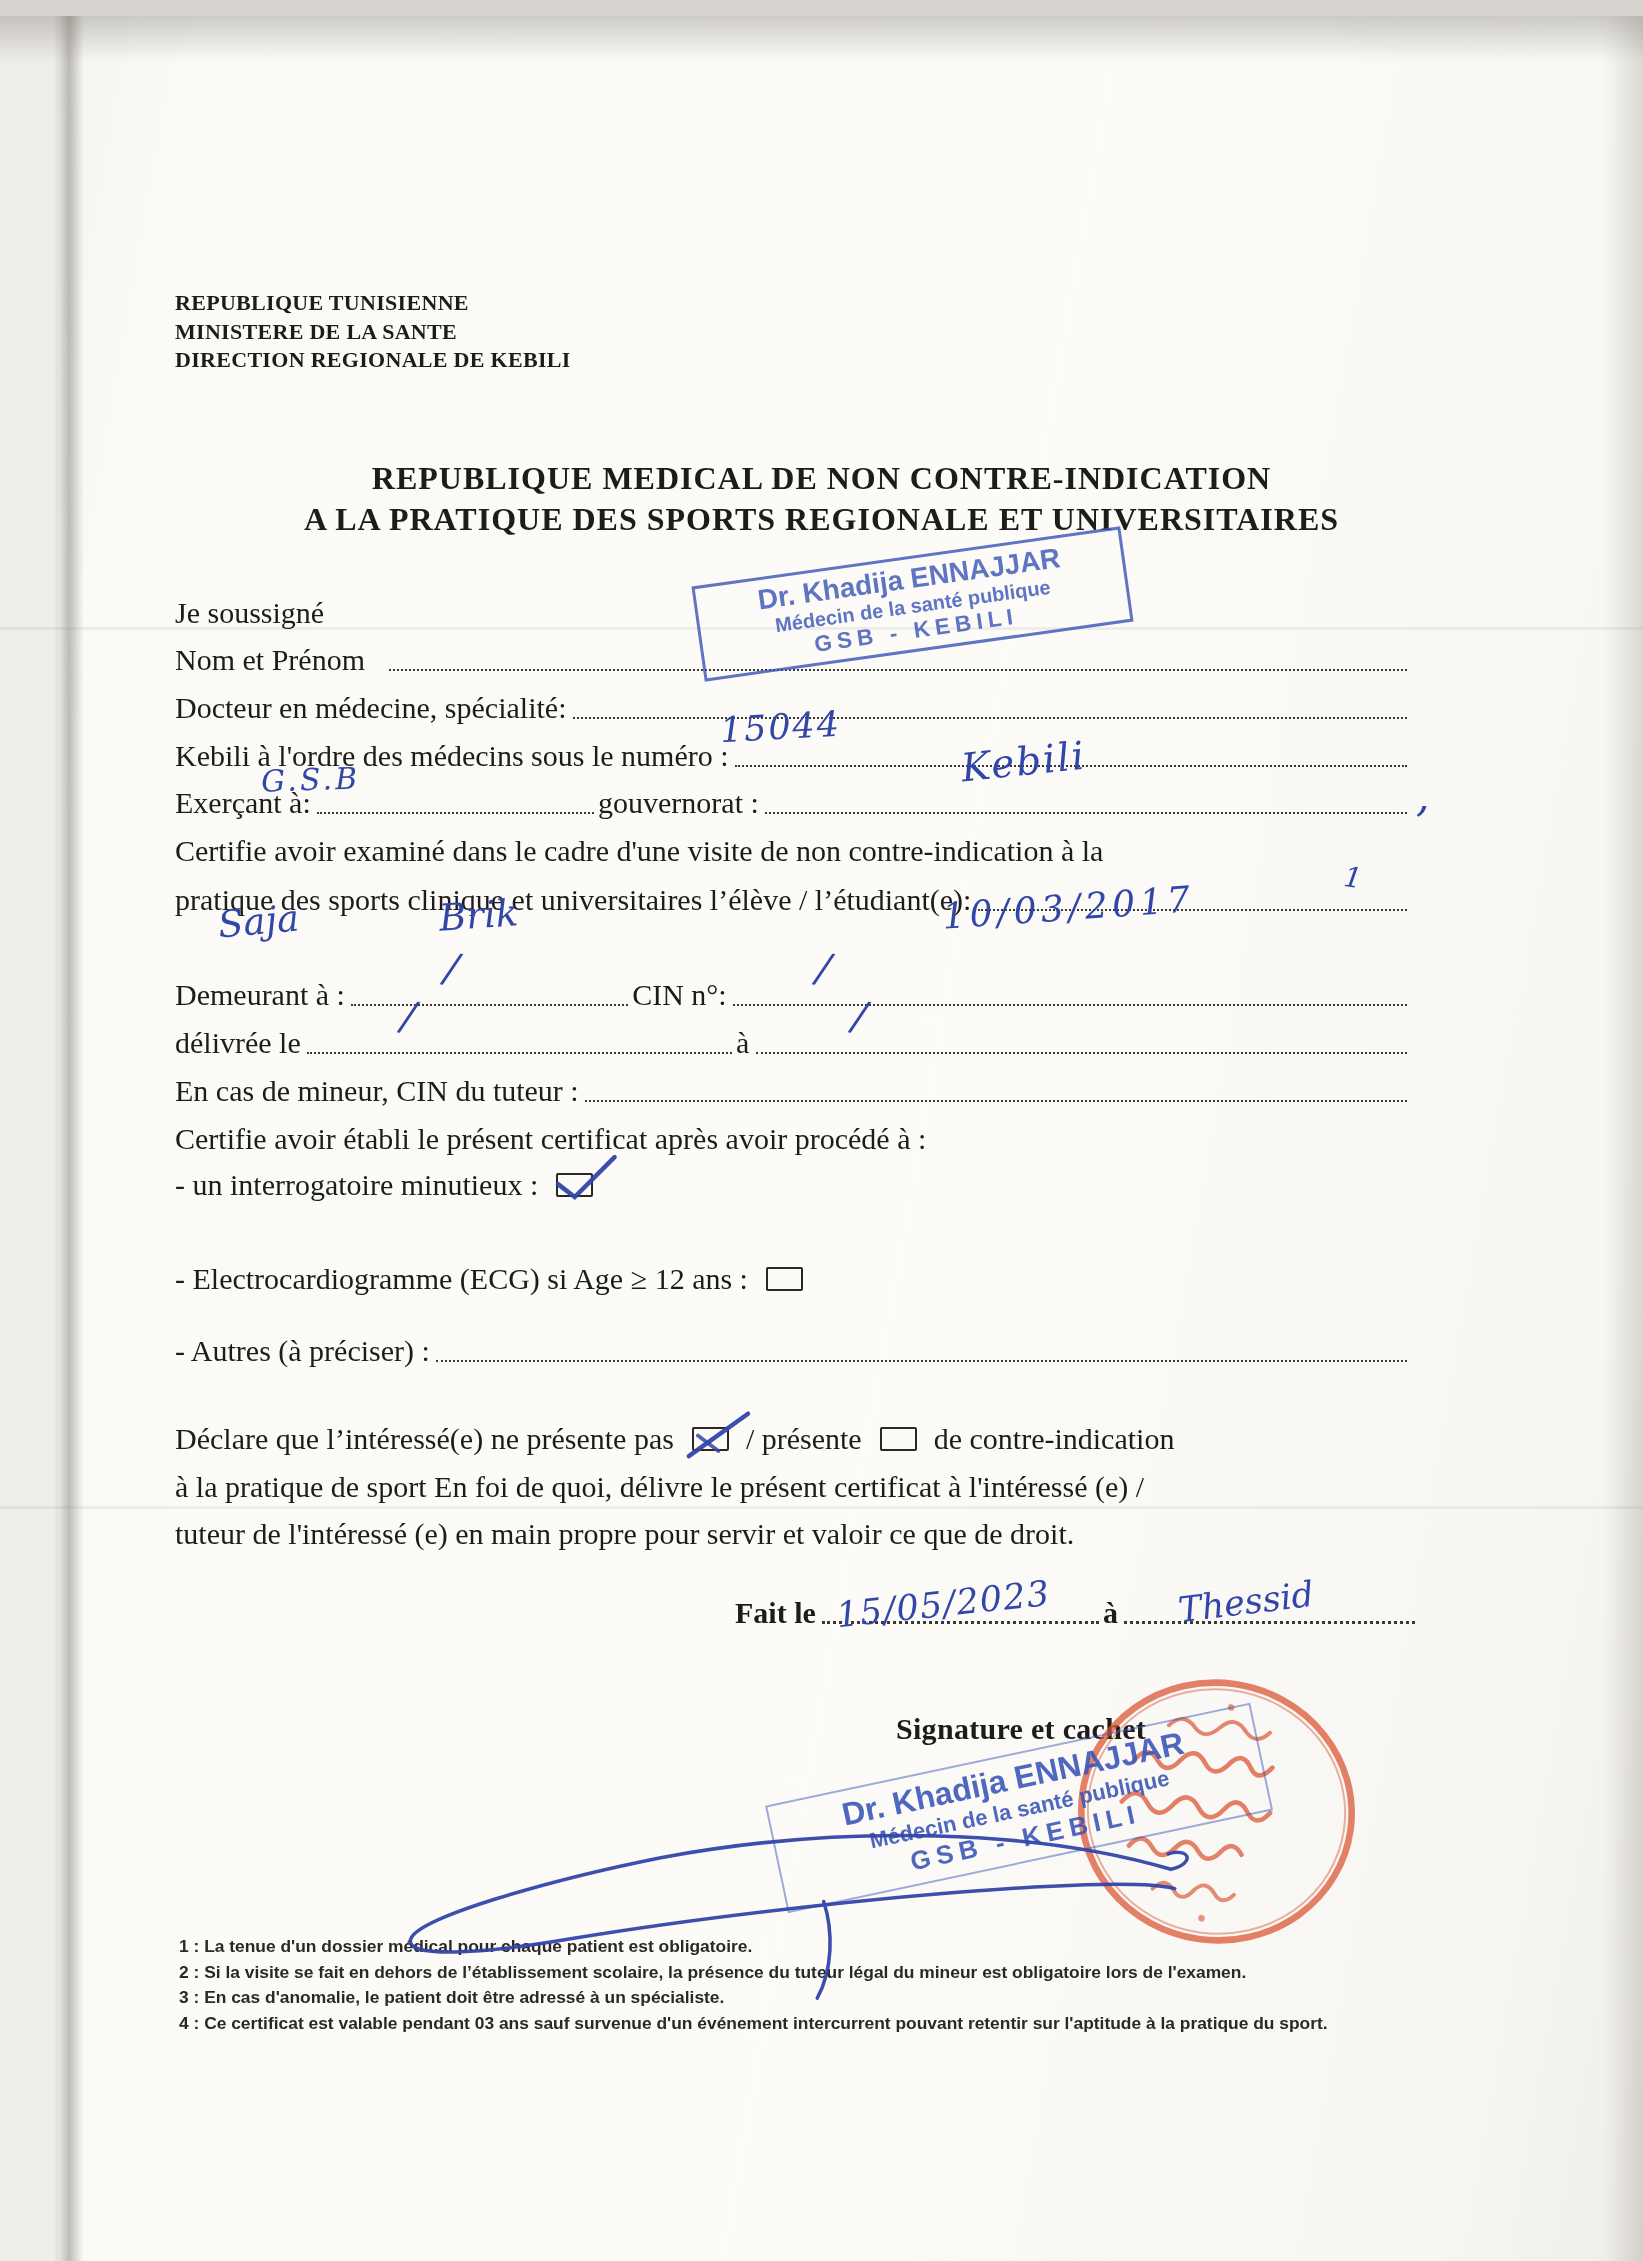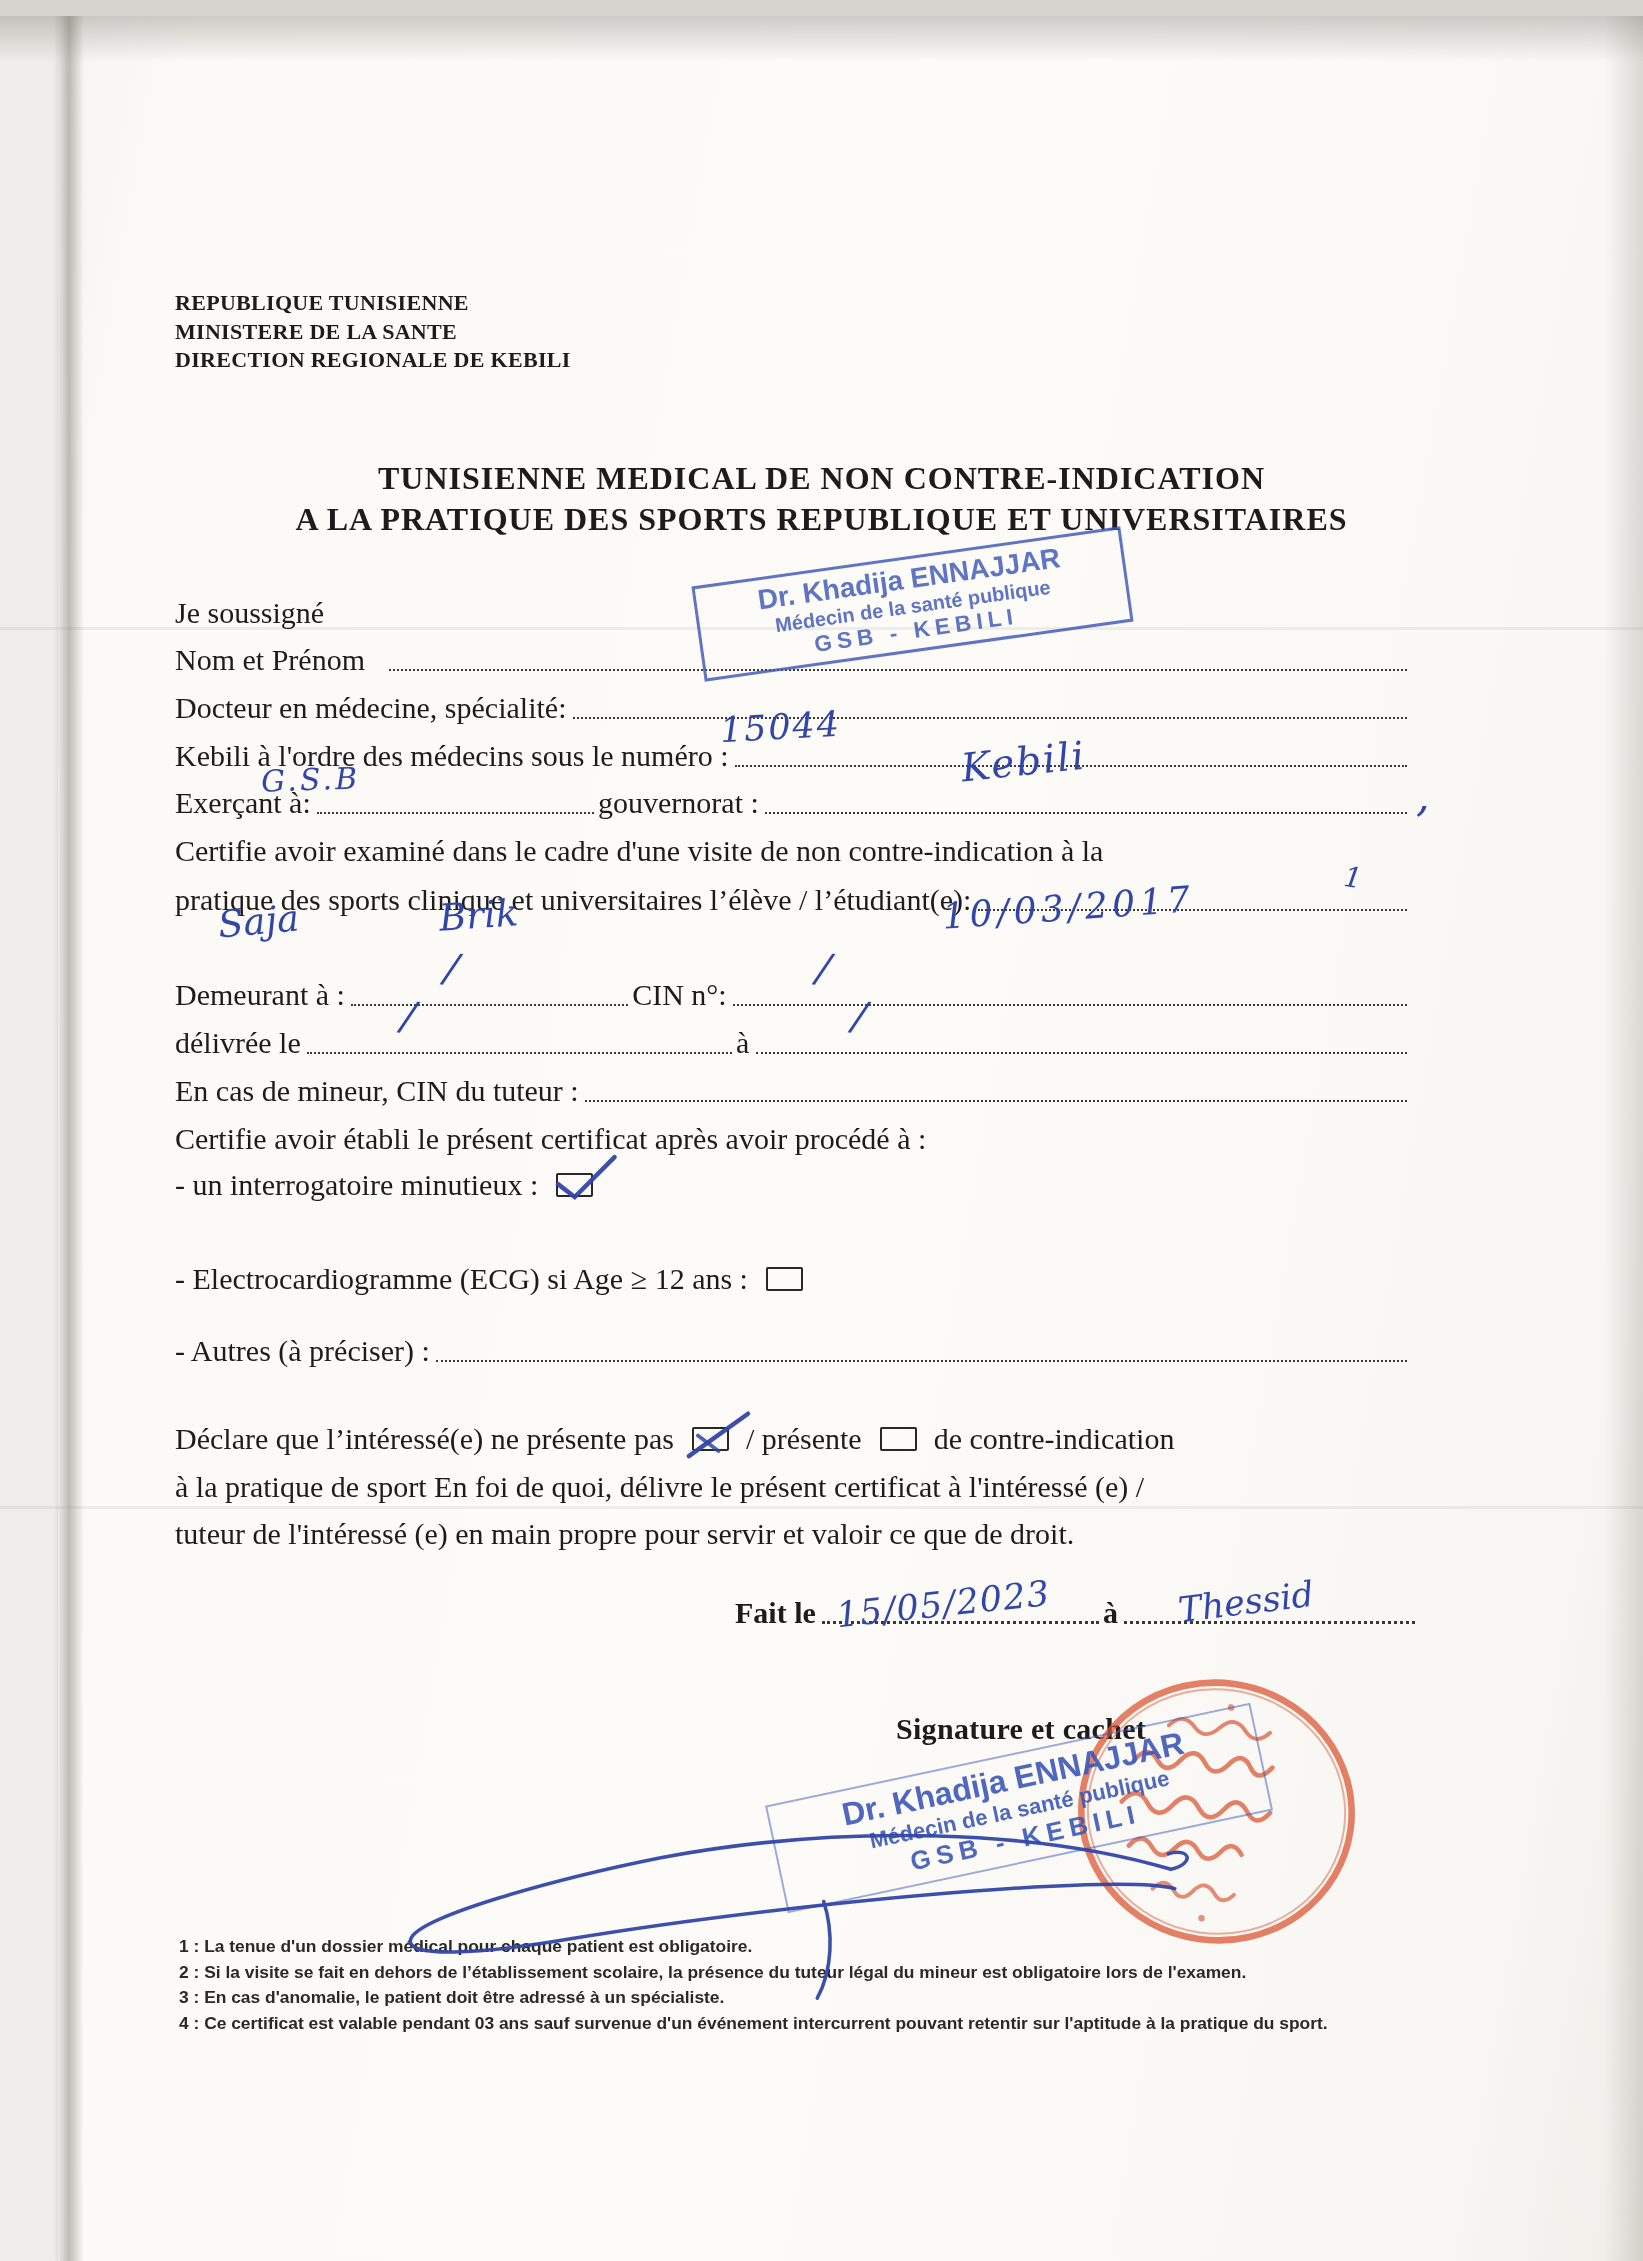"TUNISIENNE MEDICAL DE NON" div { text: TUNISIENNE -> REPUBLIQUE }
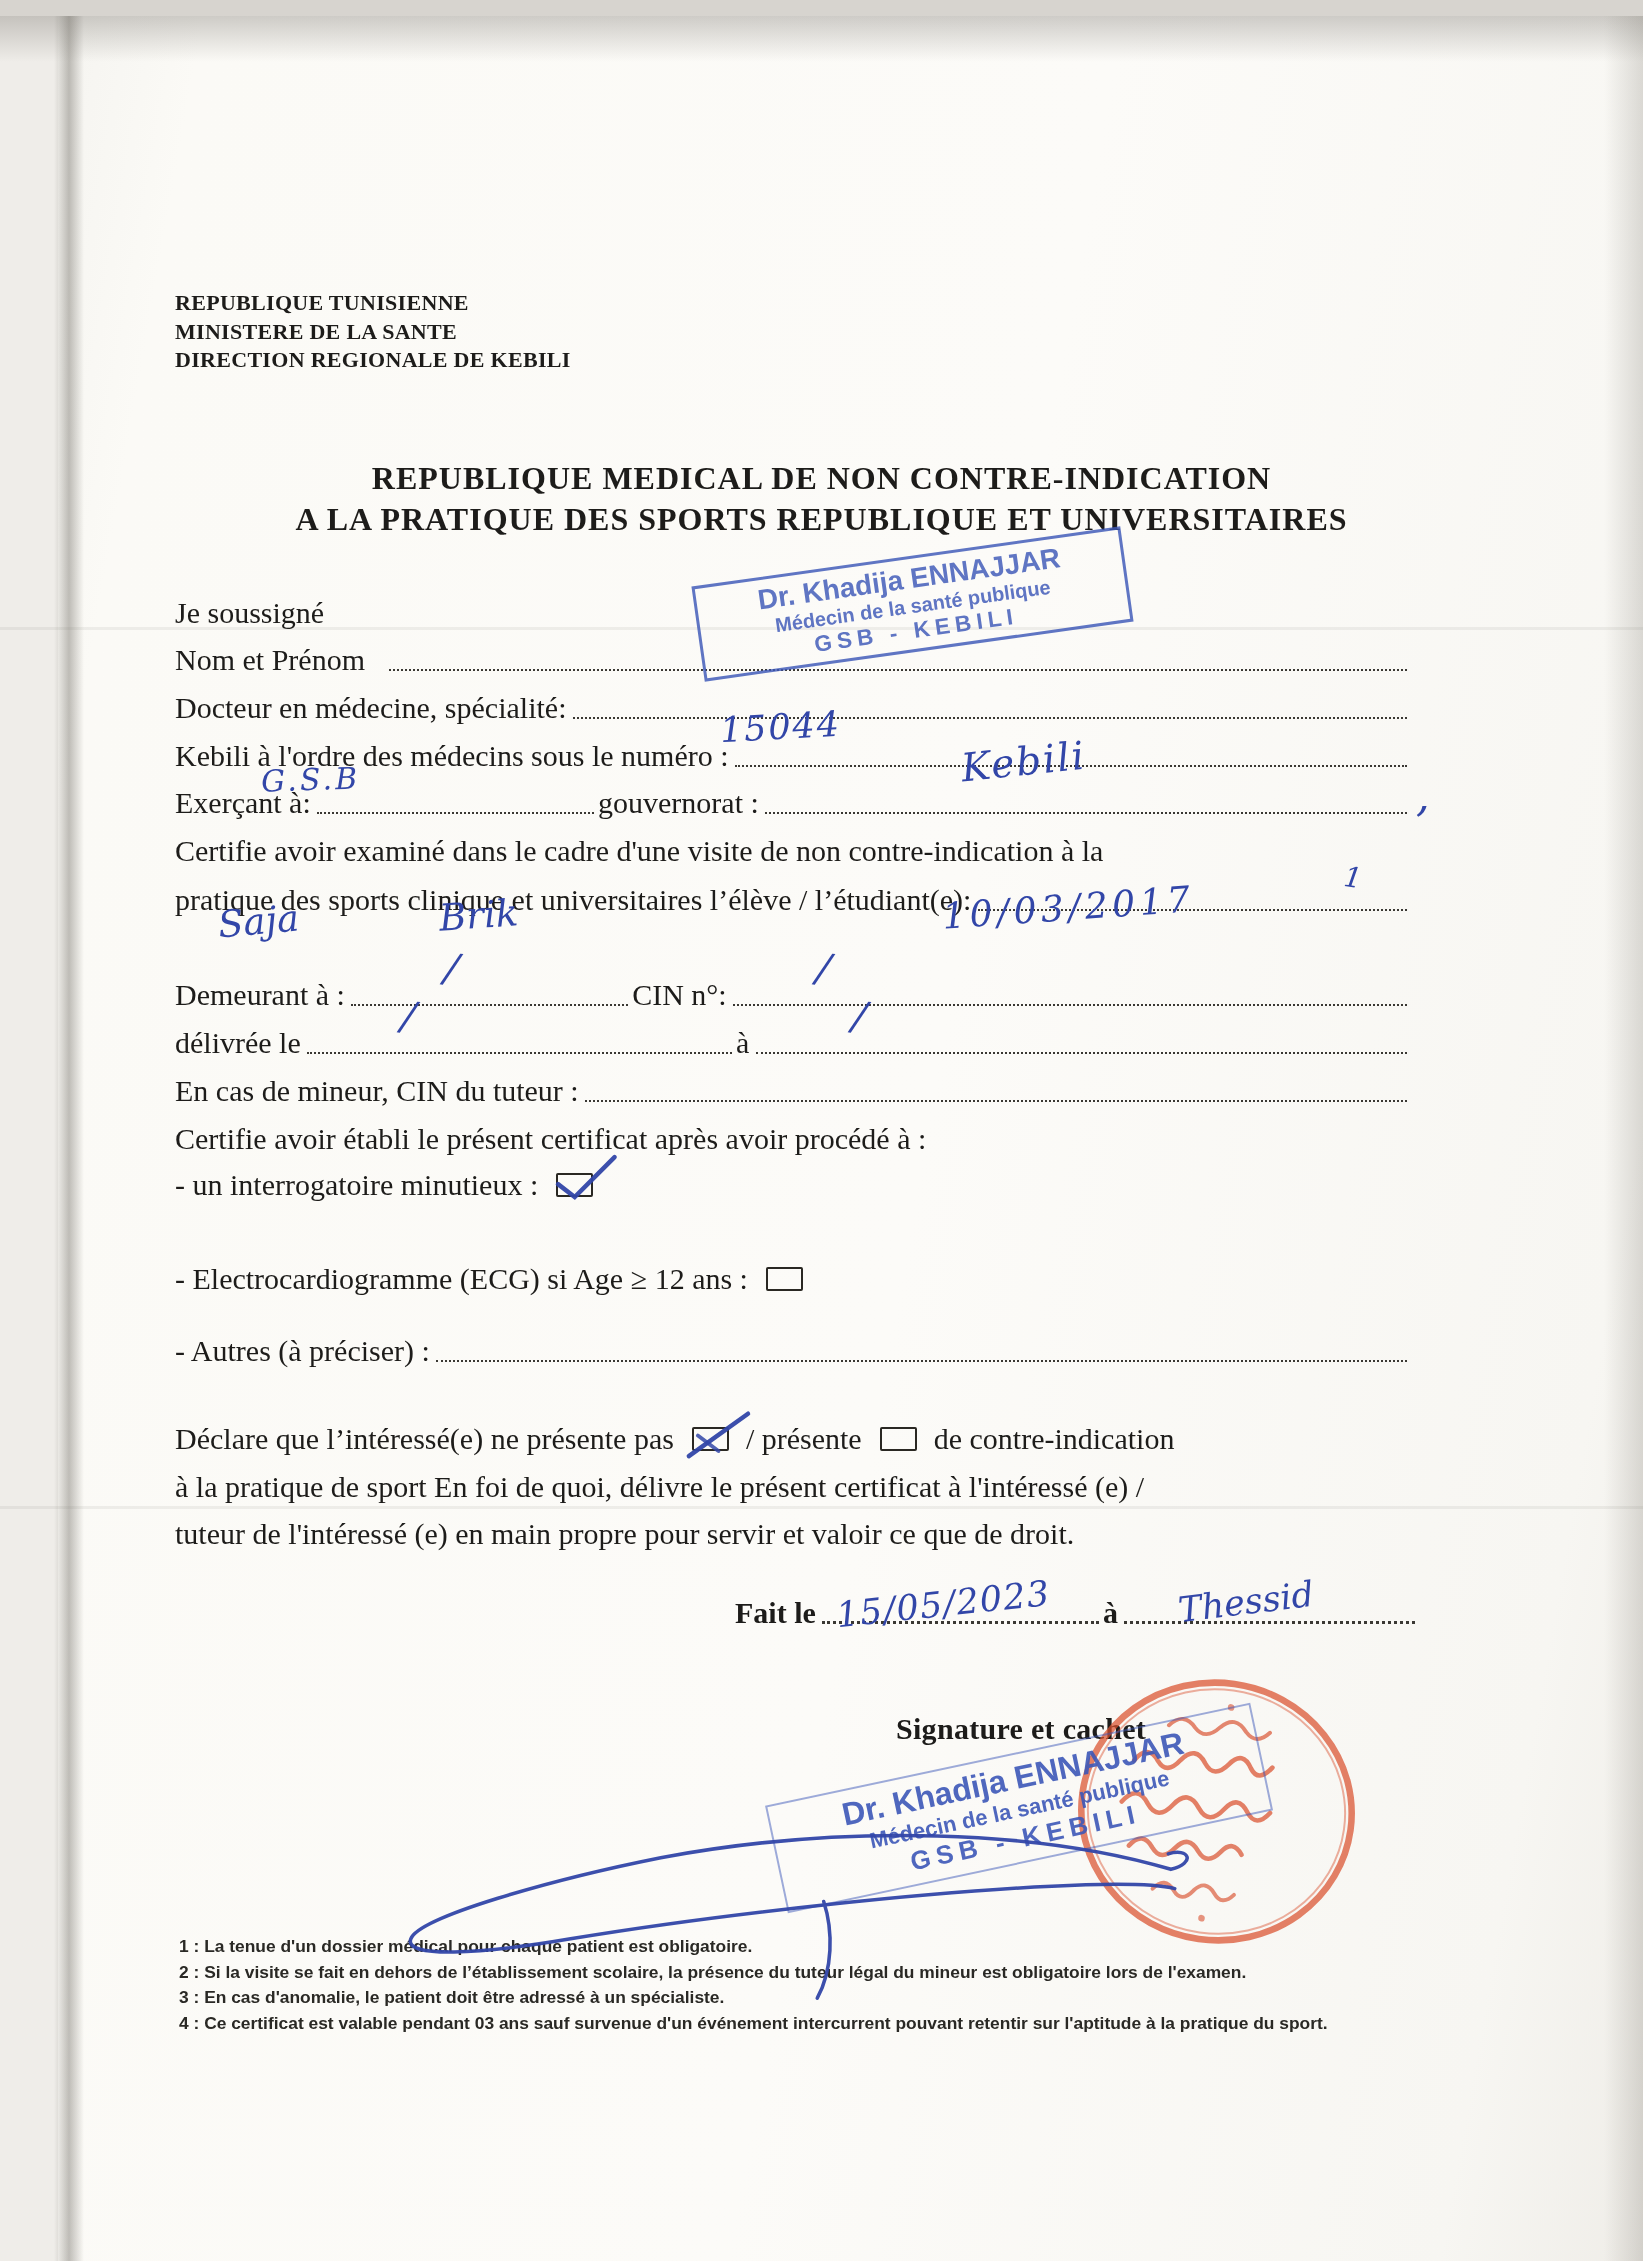"A LA PRATIQUE DES SPORTS" div { text: REPUBLIQUE -> REGIONALE }
